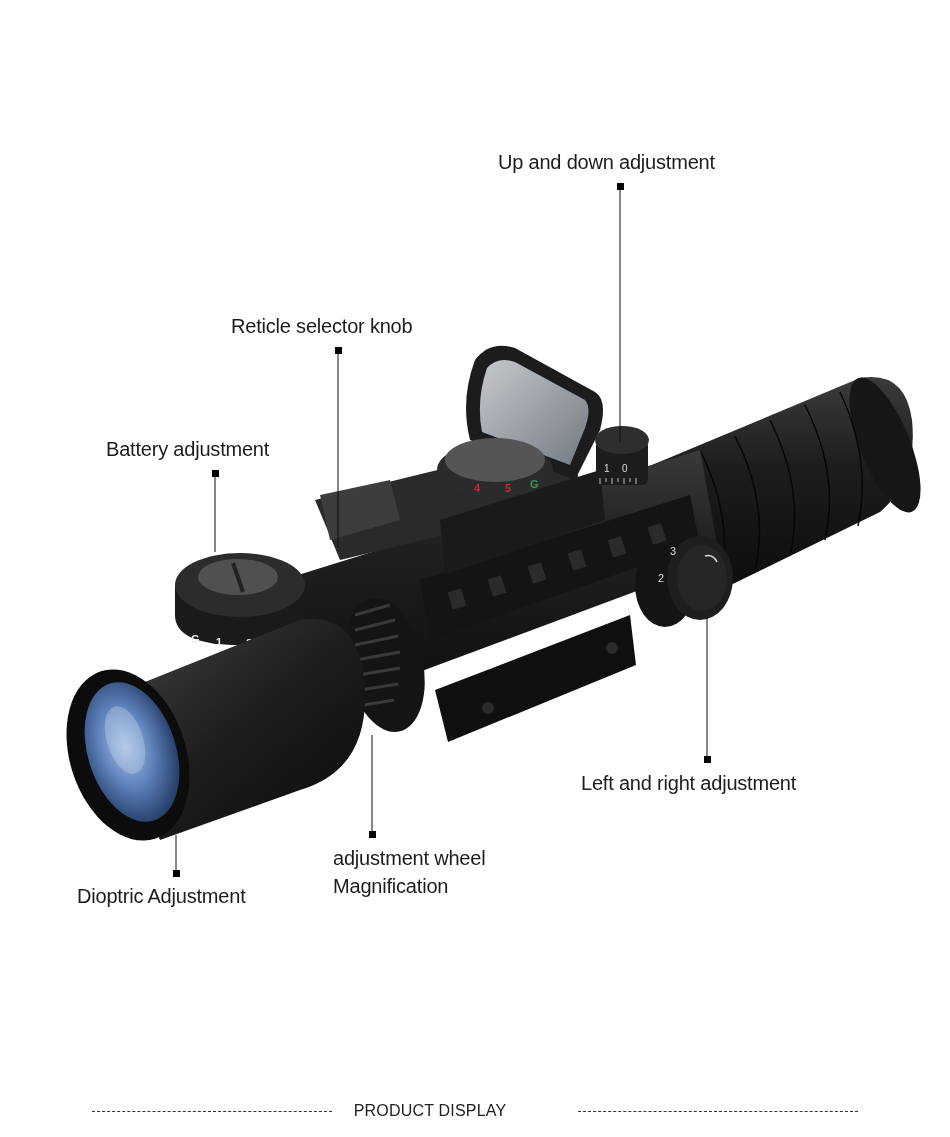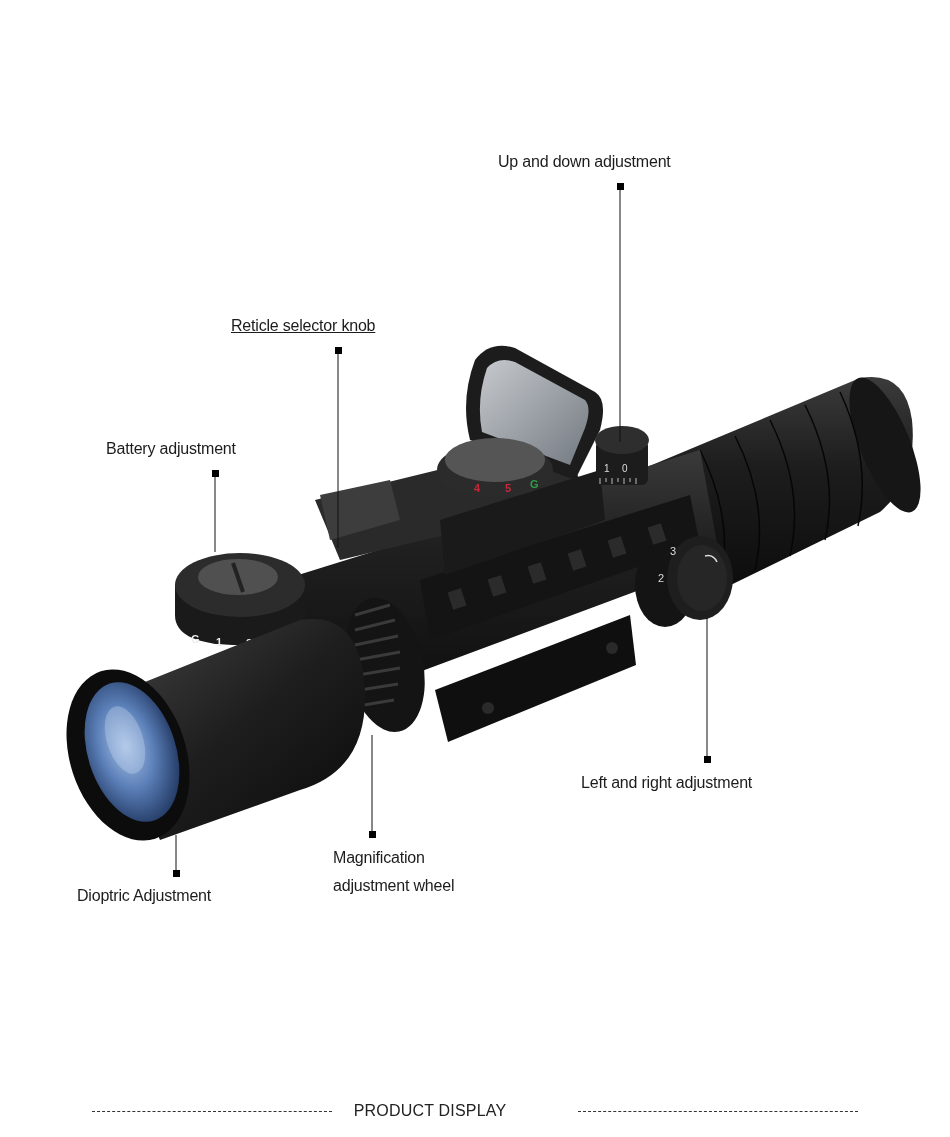"Up and down adjustment" .label { font-size: 16px -> 20px }
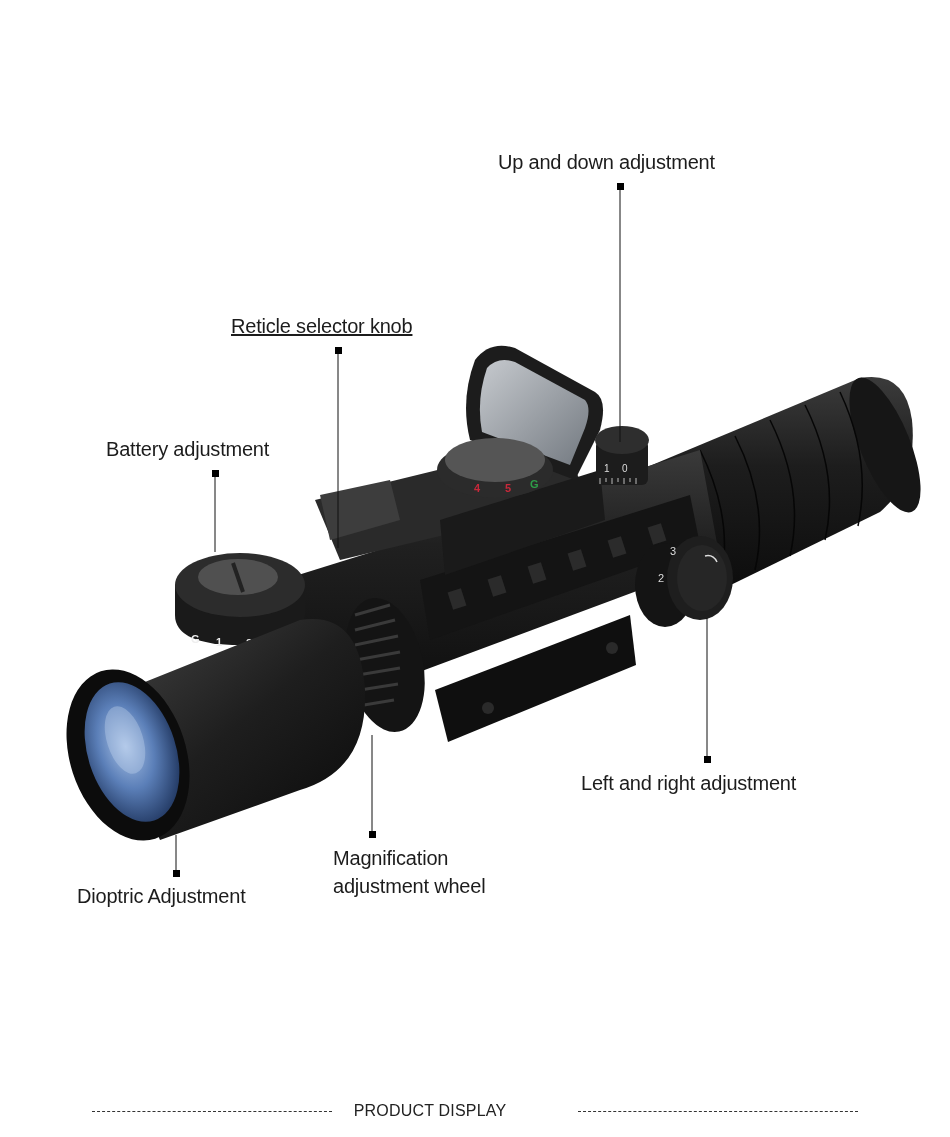"Reticle selector knob" div.label { text-decoration: underline -> none }
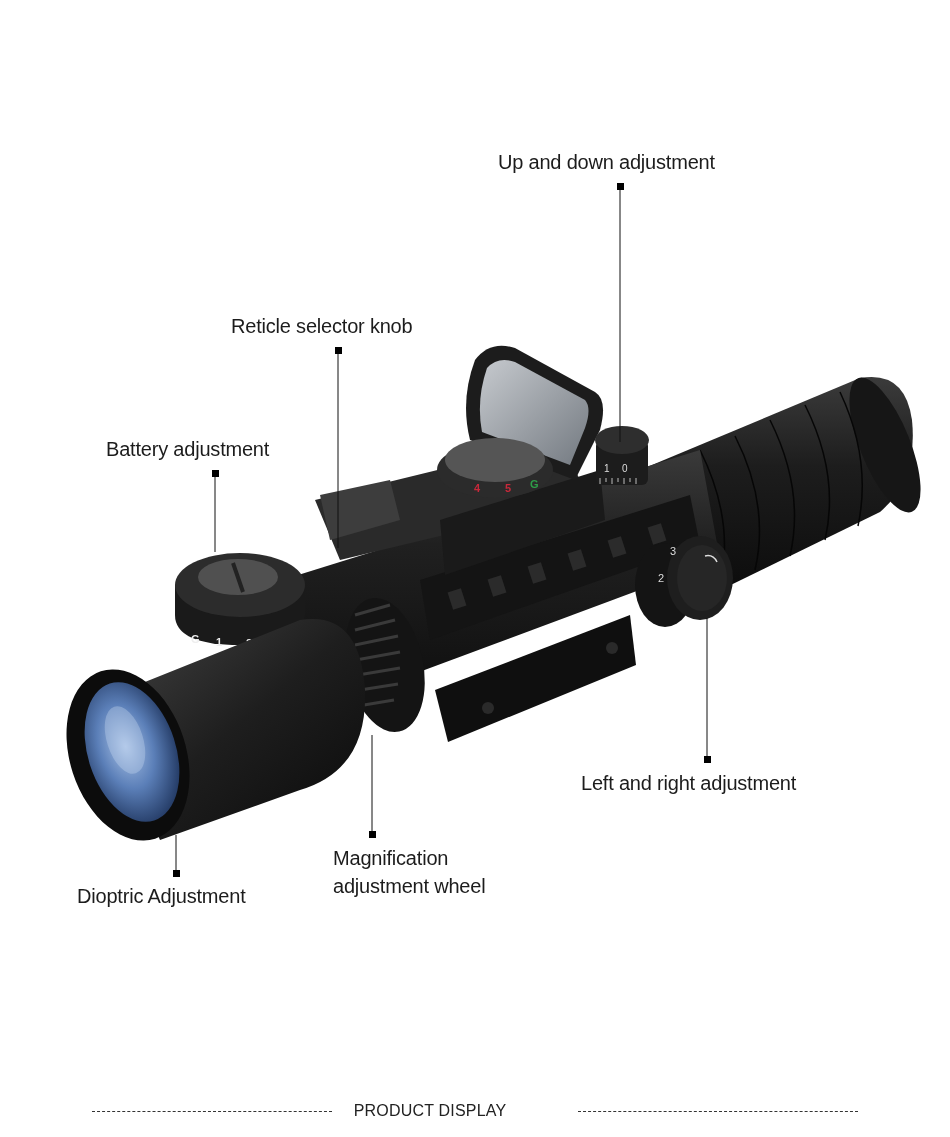"Magnification" div { order: before "adjustment wheel" -> after "adjustment wheel" }
